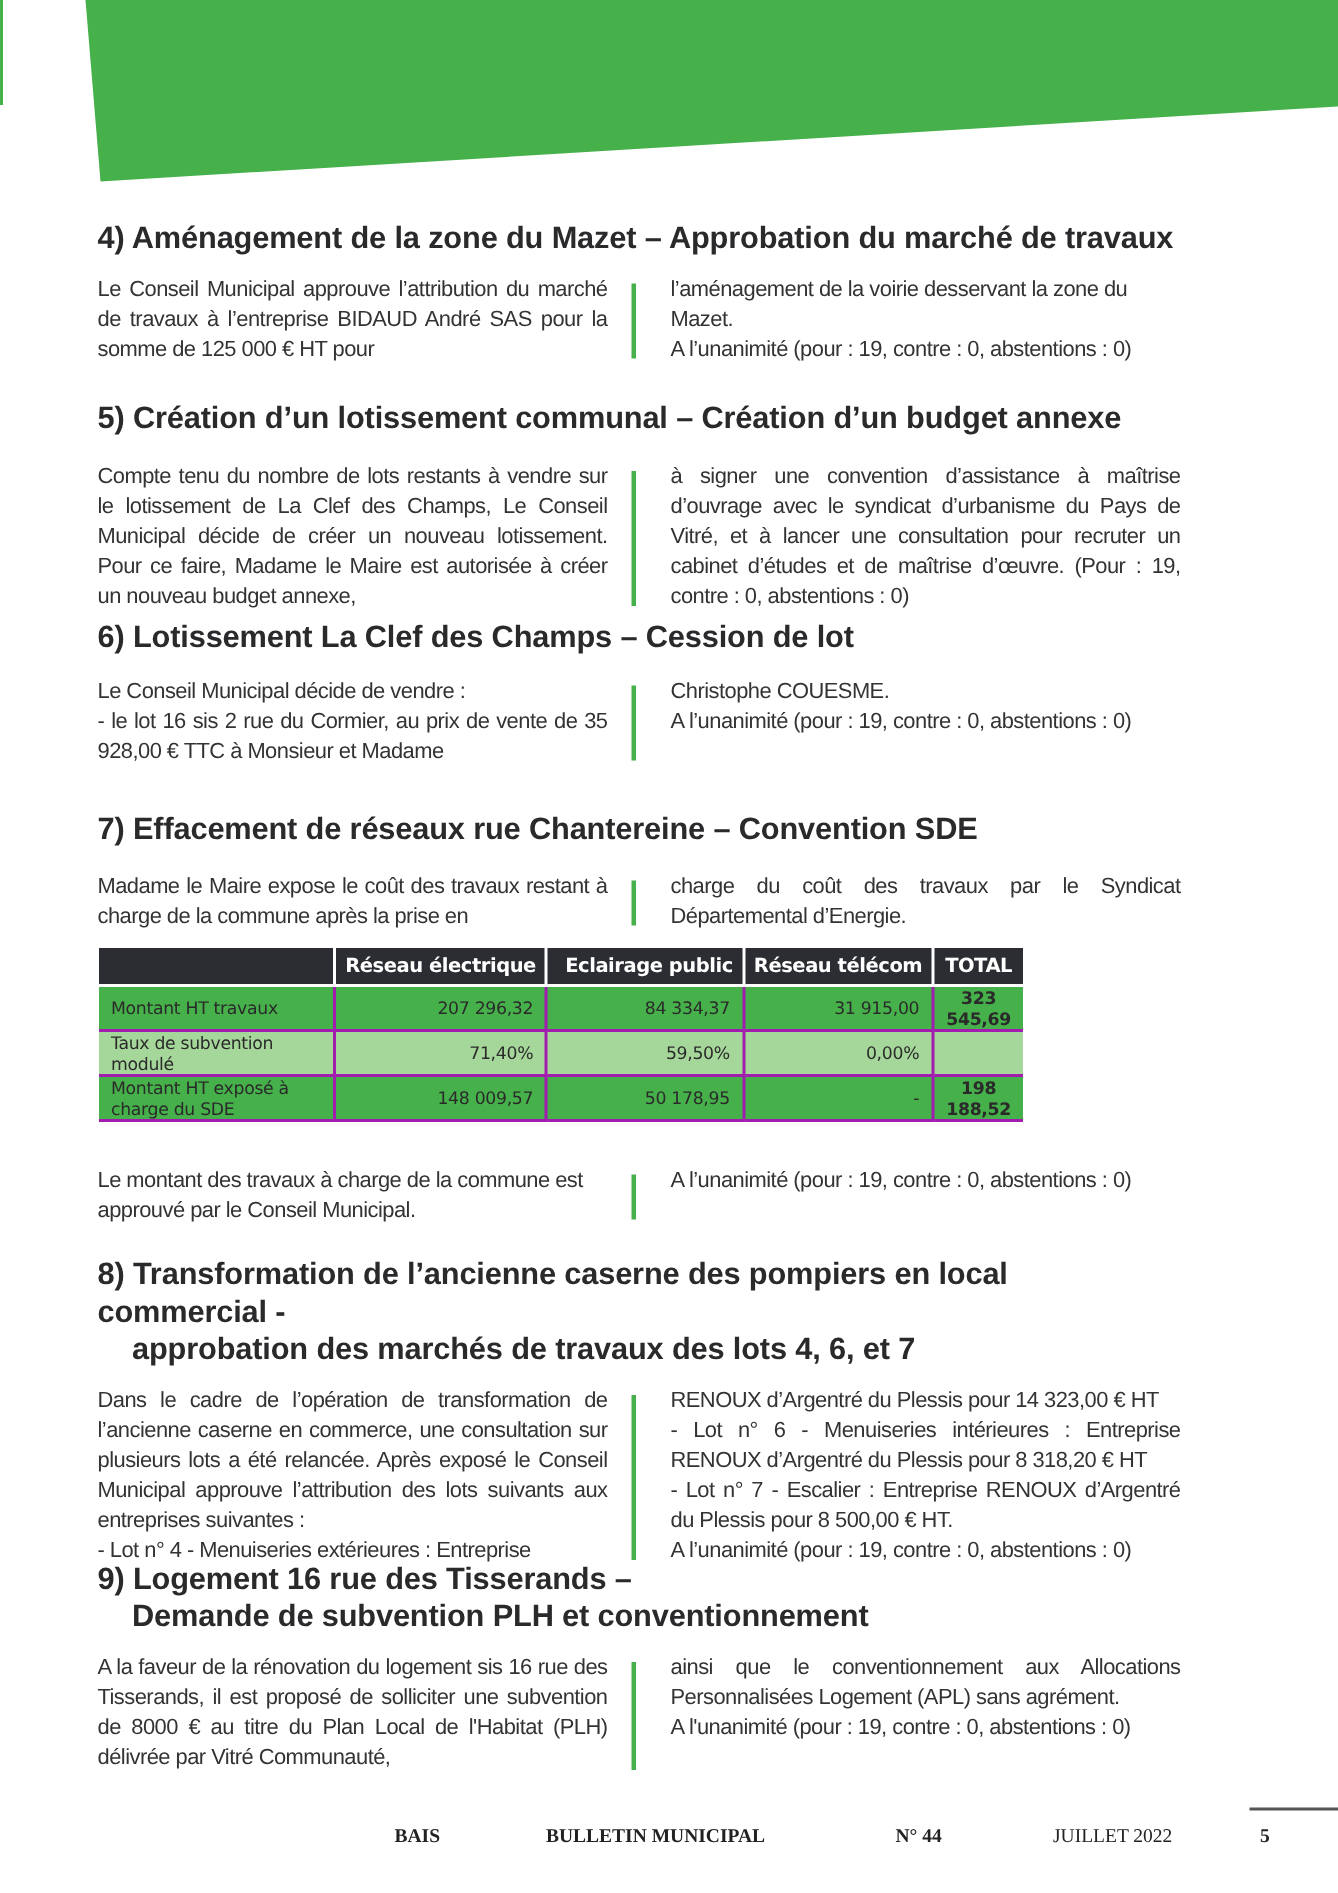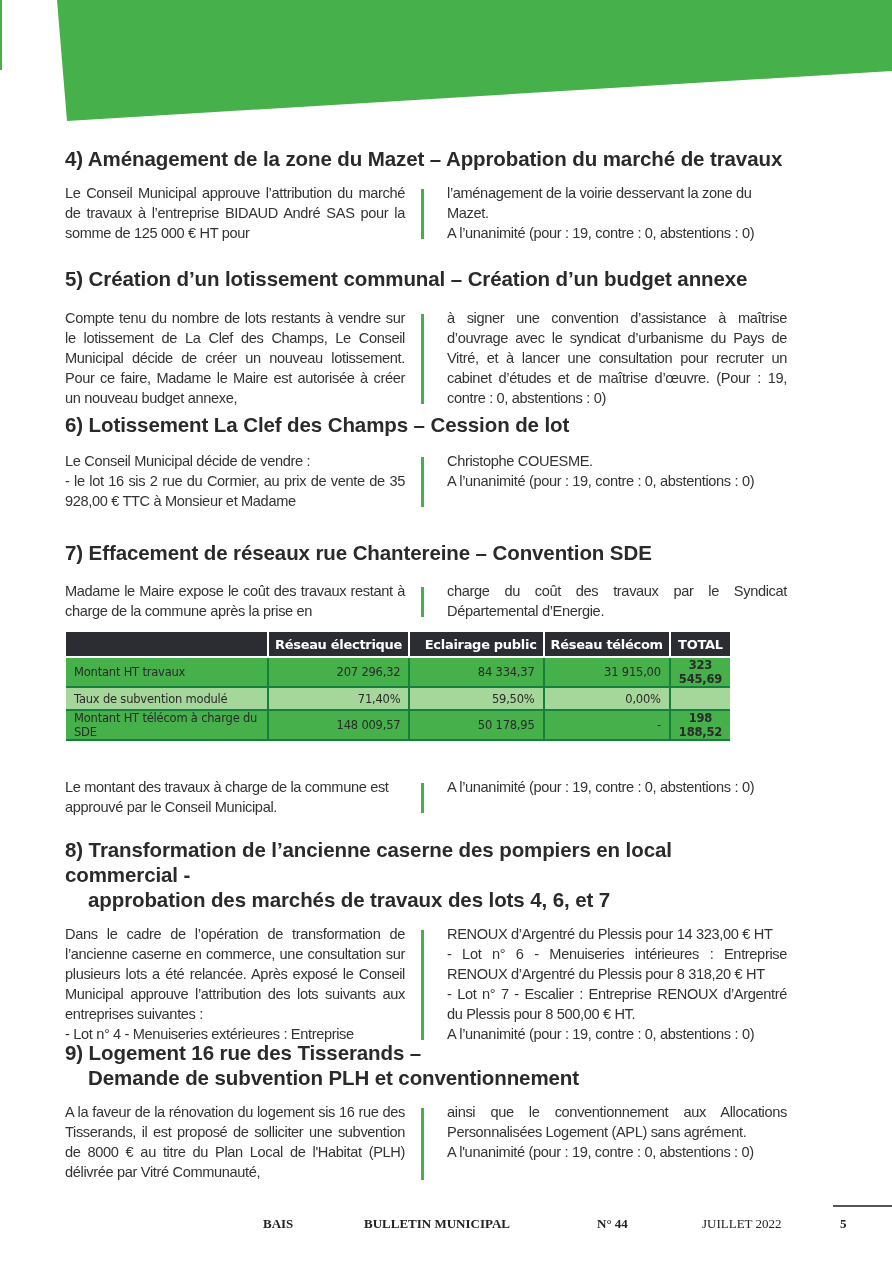"Réseau électrique" table.sde { width: 664px -> 616px }
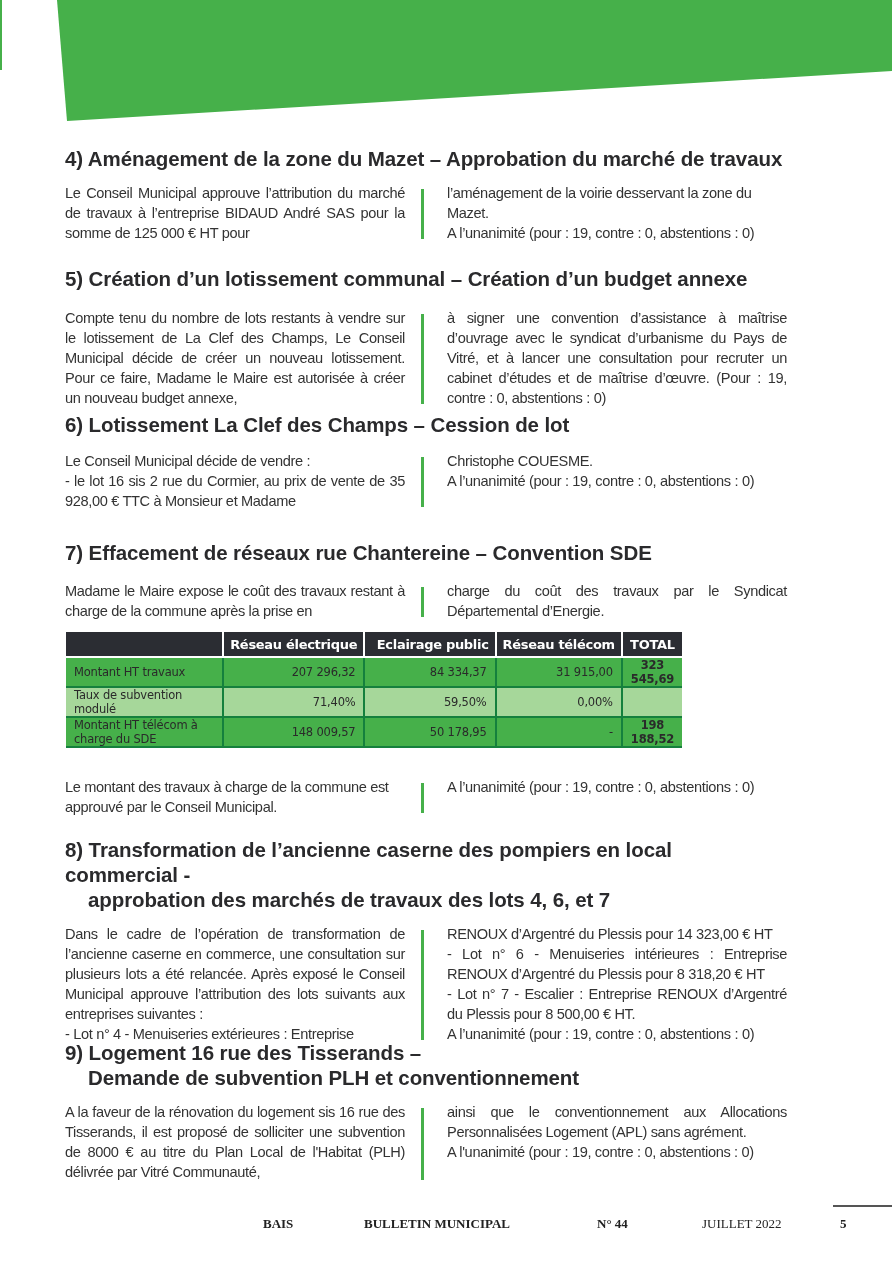"Montant HT travaux" table.sde td { border: 2px solid #15803d -> 2px solid #a21caf }
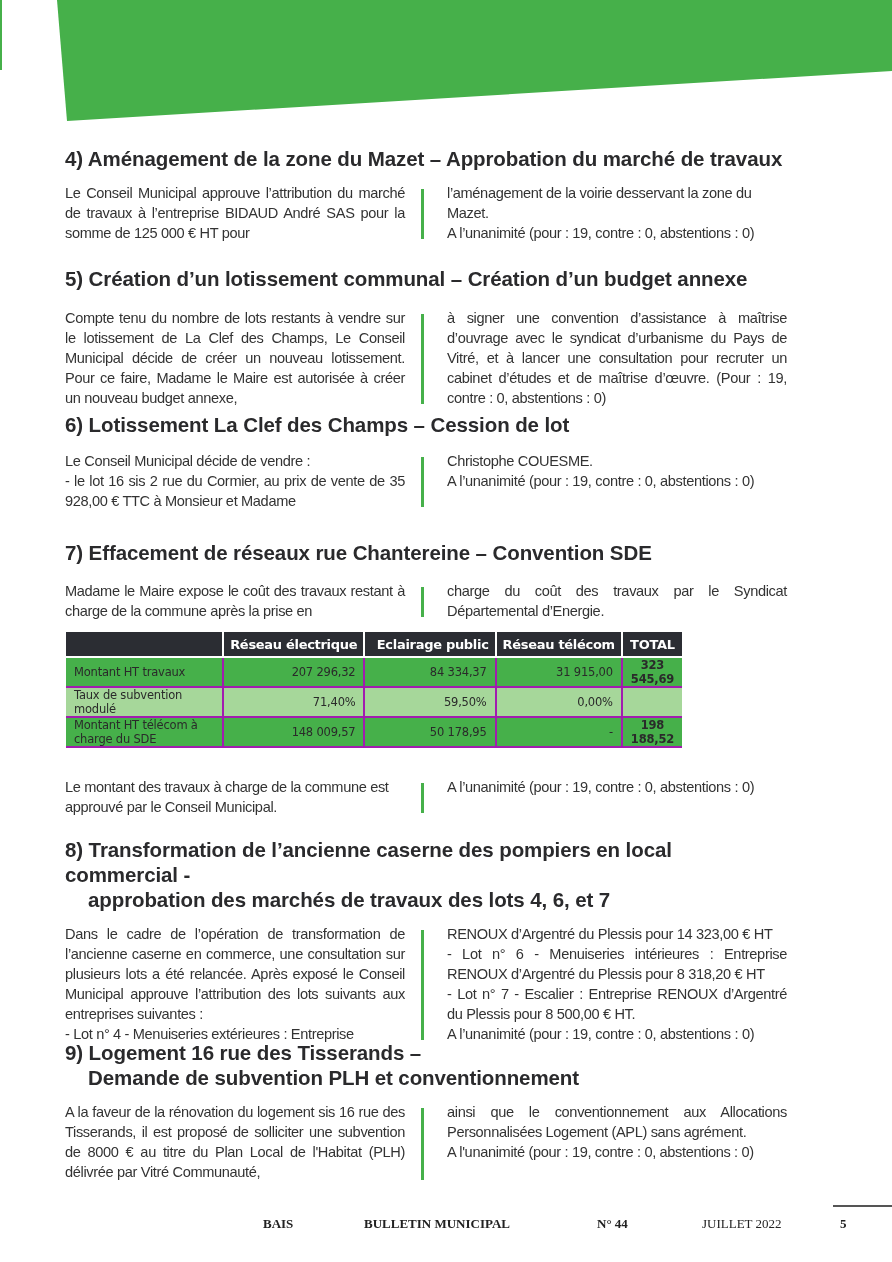"Montant HT télécom à charge" td { text: télécom -> exposé }
